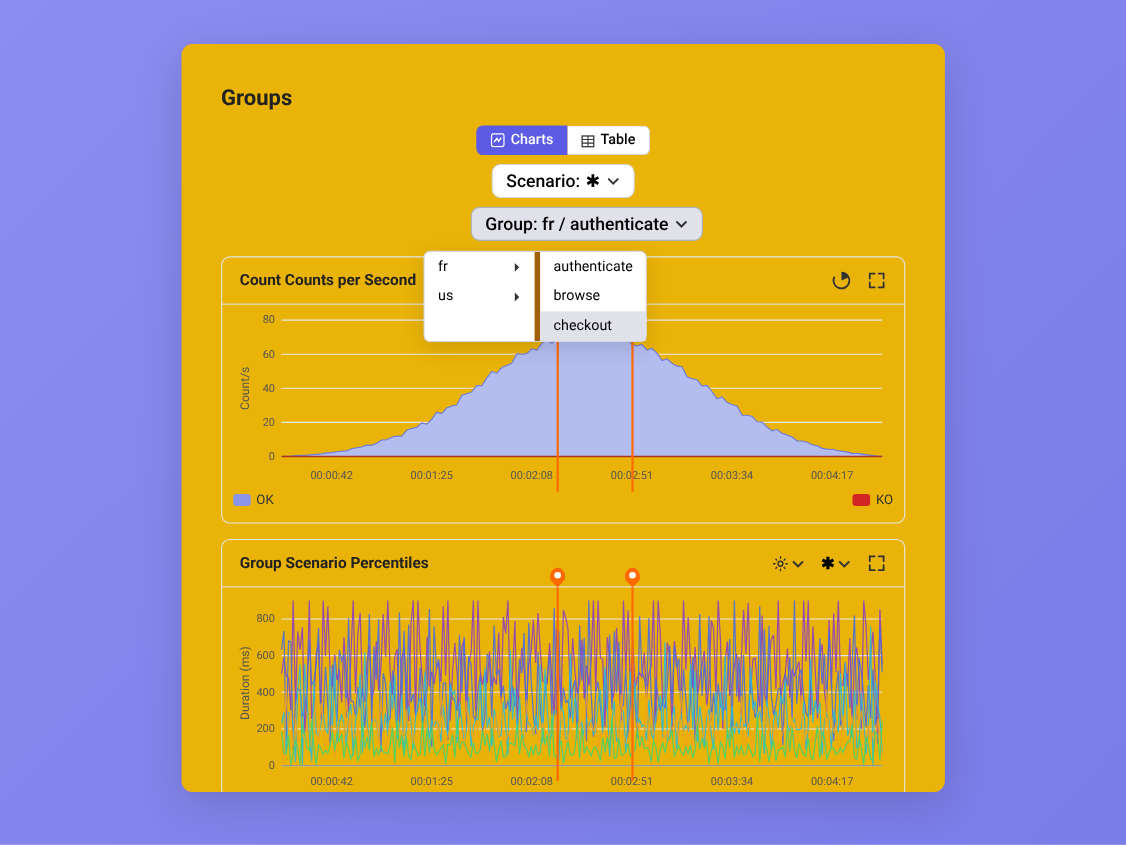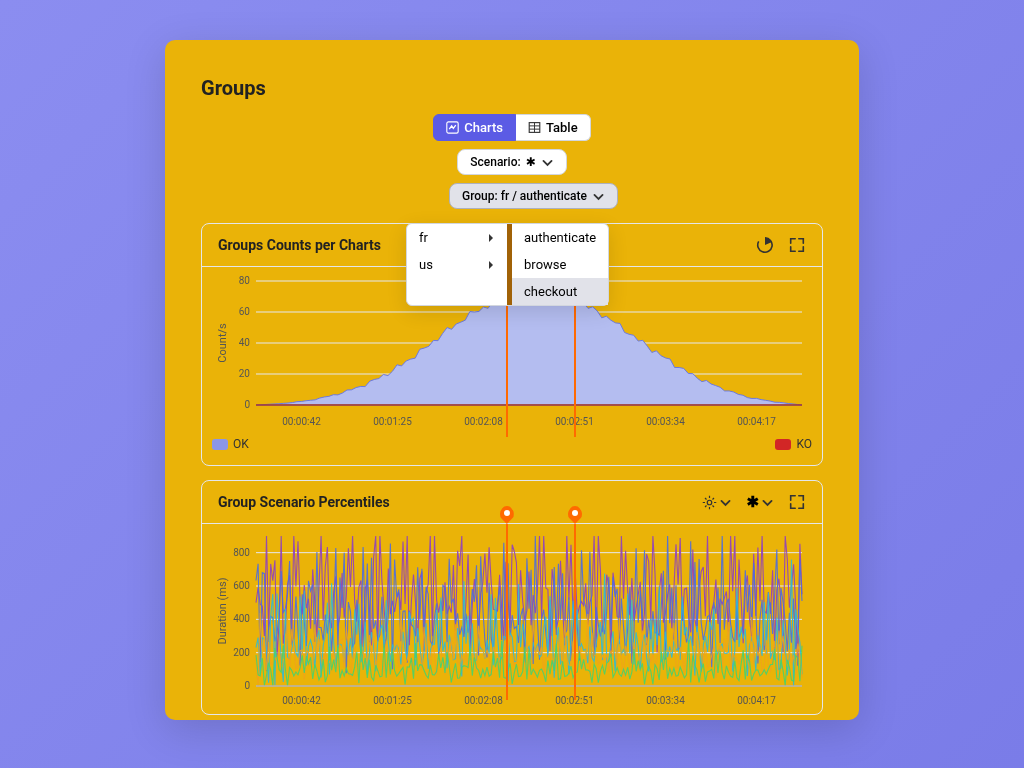"Table" .seg-btn:last-child { align-items: none -> flex-end }
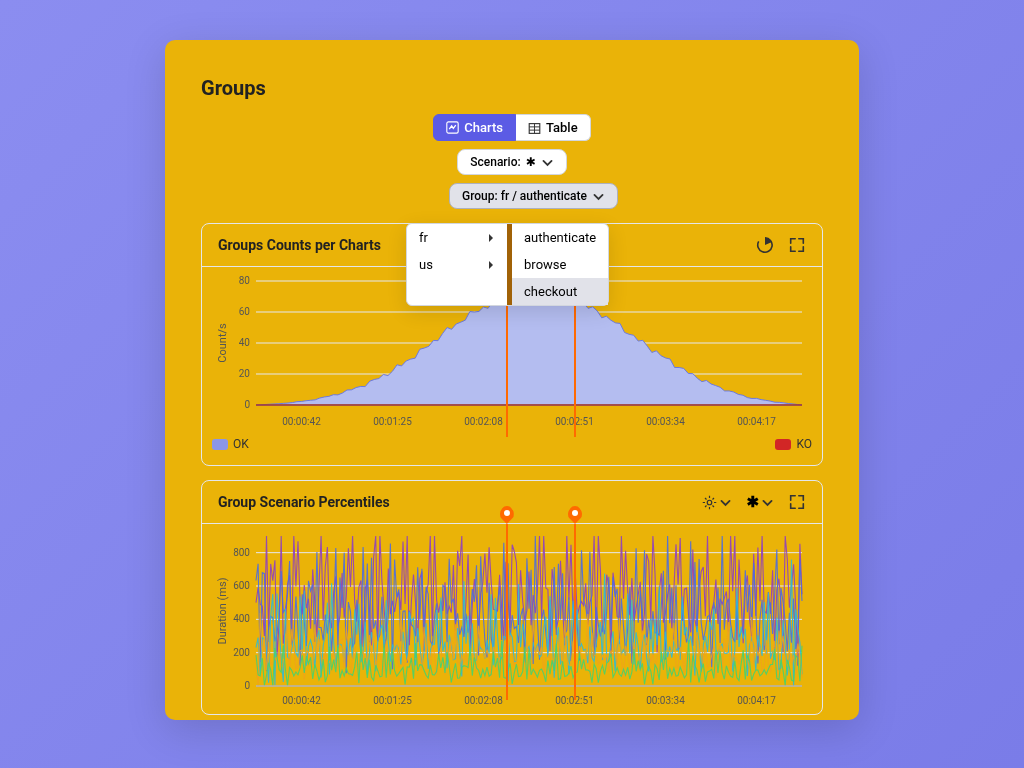"Scenario:" .pill { font-size: 12px -> 16px }
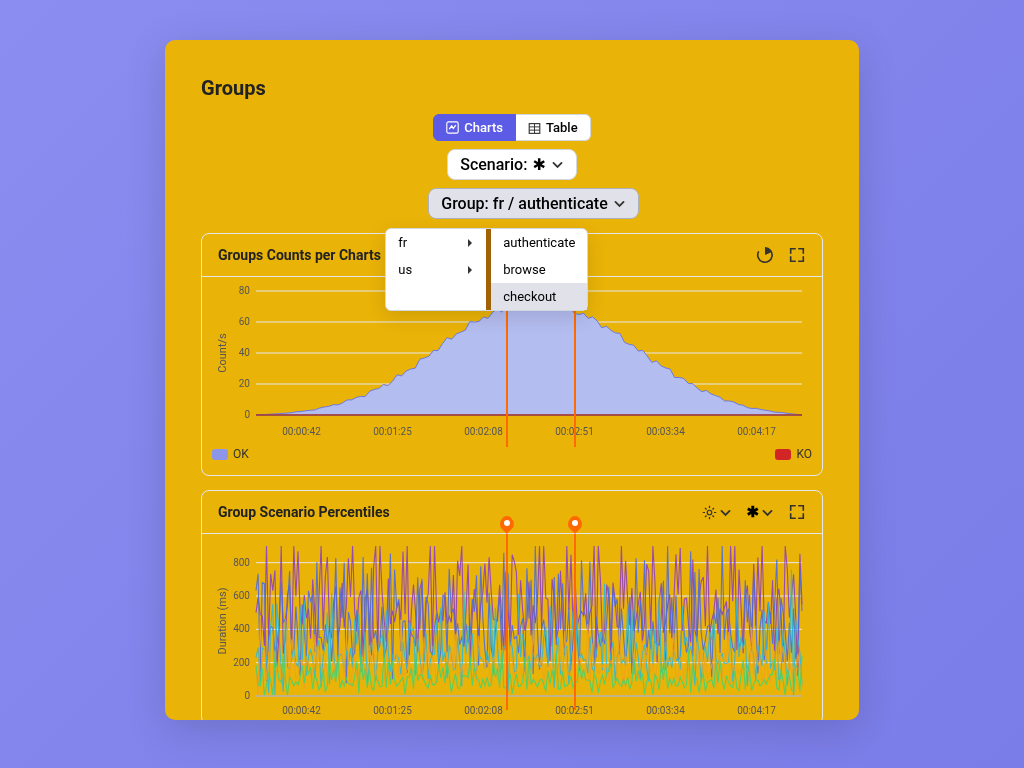"Groups Counts per Charts" div.card-title { text: Groups Counts per Charts -> Count Counts per Second }
